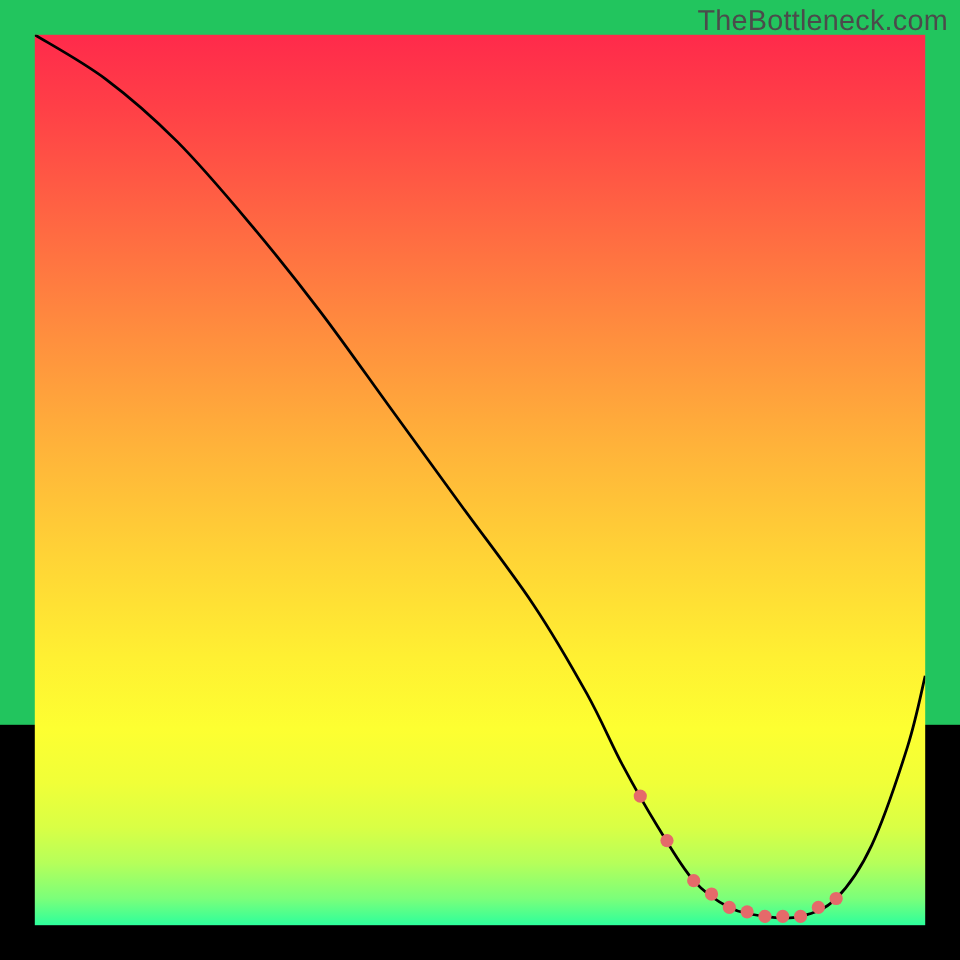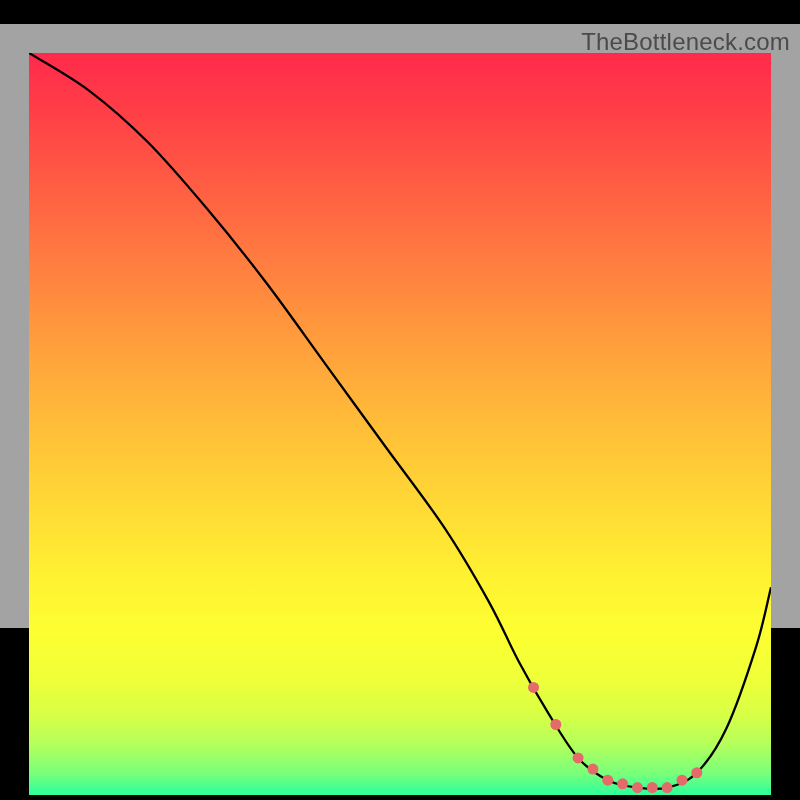"TheBottleneck.com" .frame { background: #a3a3a3 -> #22c55e; margin-top: 24px -> none }
